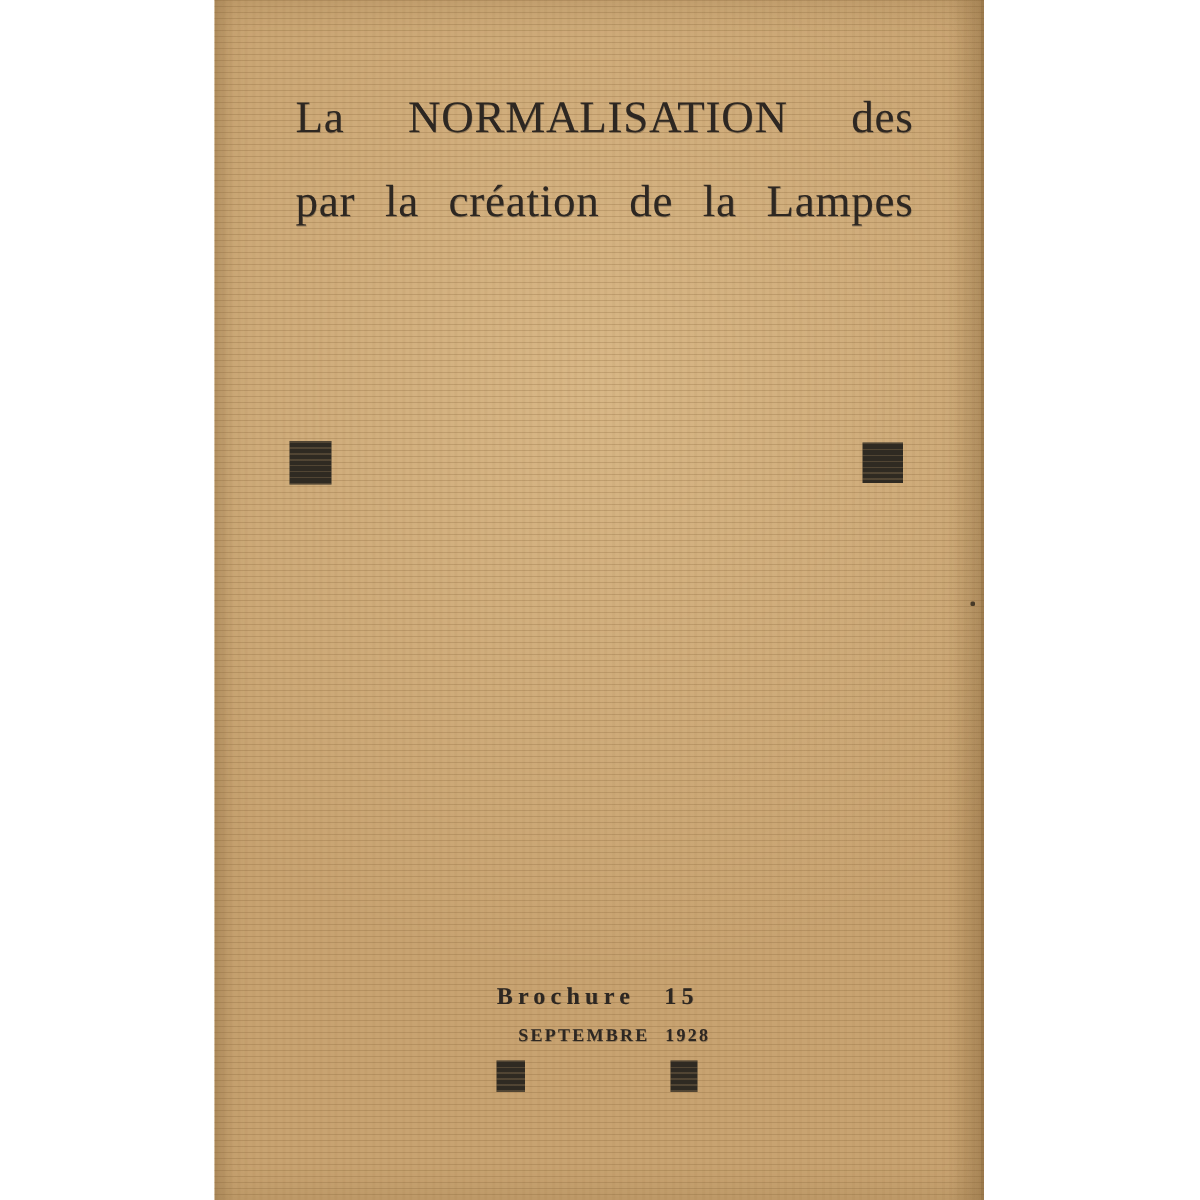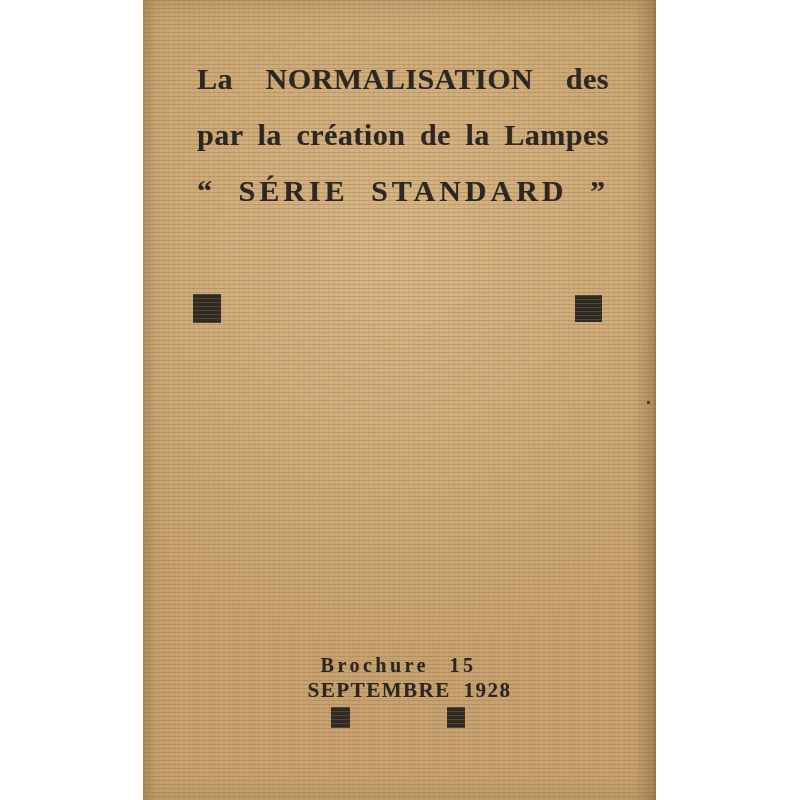"La NORMALISATION des" .title-line { font-weight: 700 -> 400 }
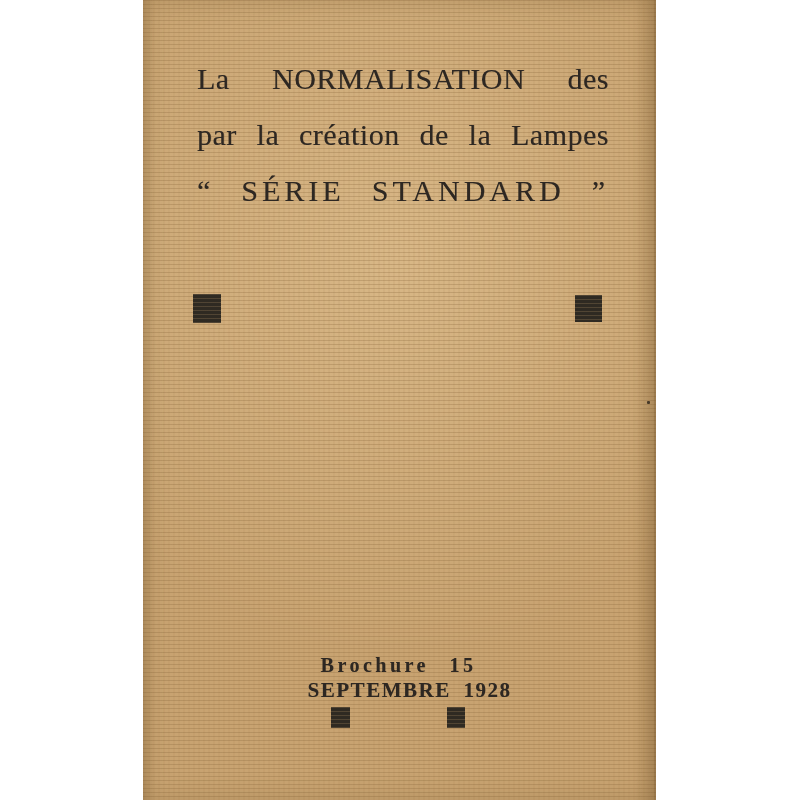"“ SÉRIE STANDARD ”" div.title-line { html: <div>“ SÉRIE STANDARD ”</div> -> none }
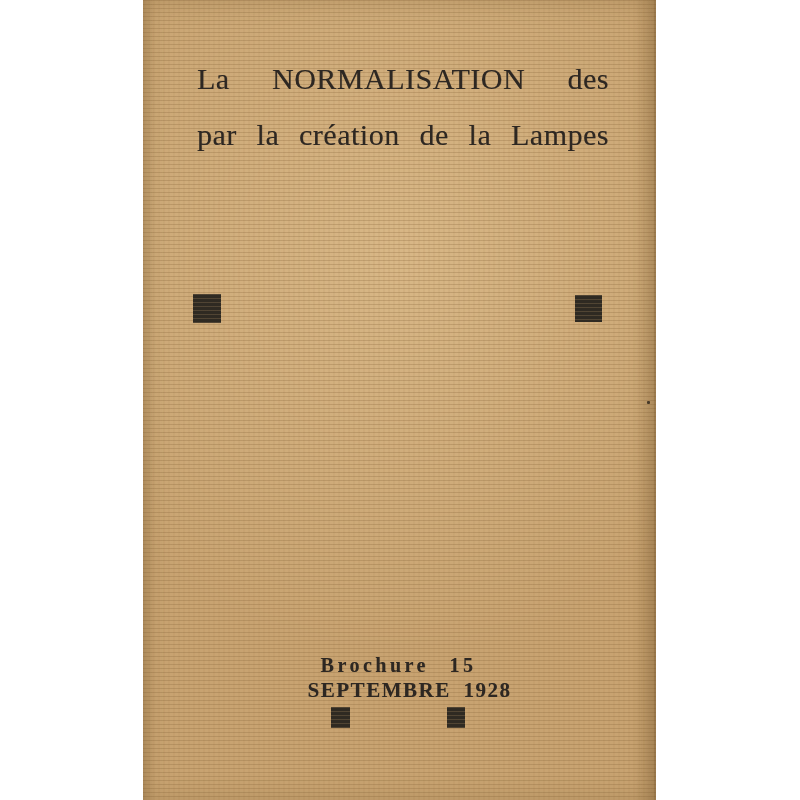"Brochure 15" .brochure-line { font-size: 20px -> 16px }
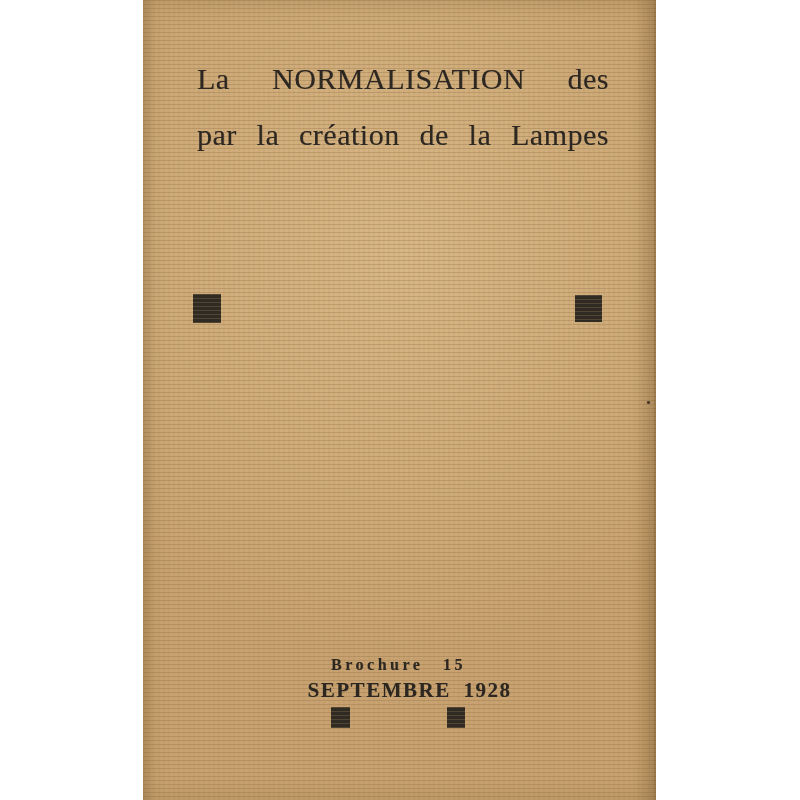"SEPTEMBRE 1928" .date-line { font-size: 21px -> 12px }
